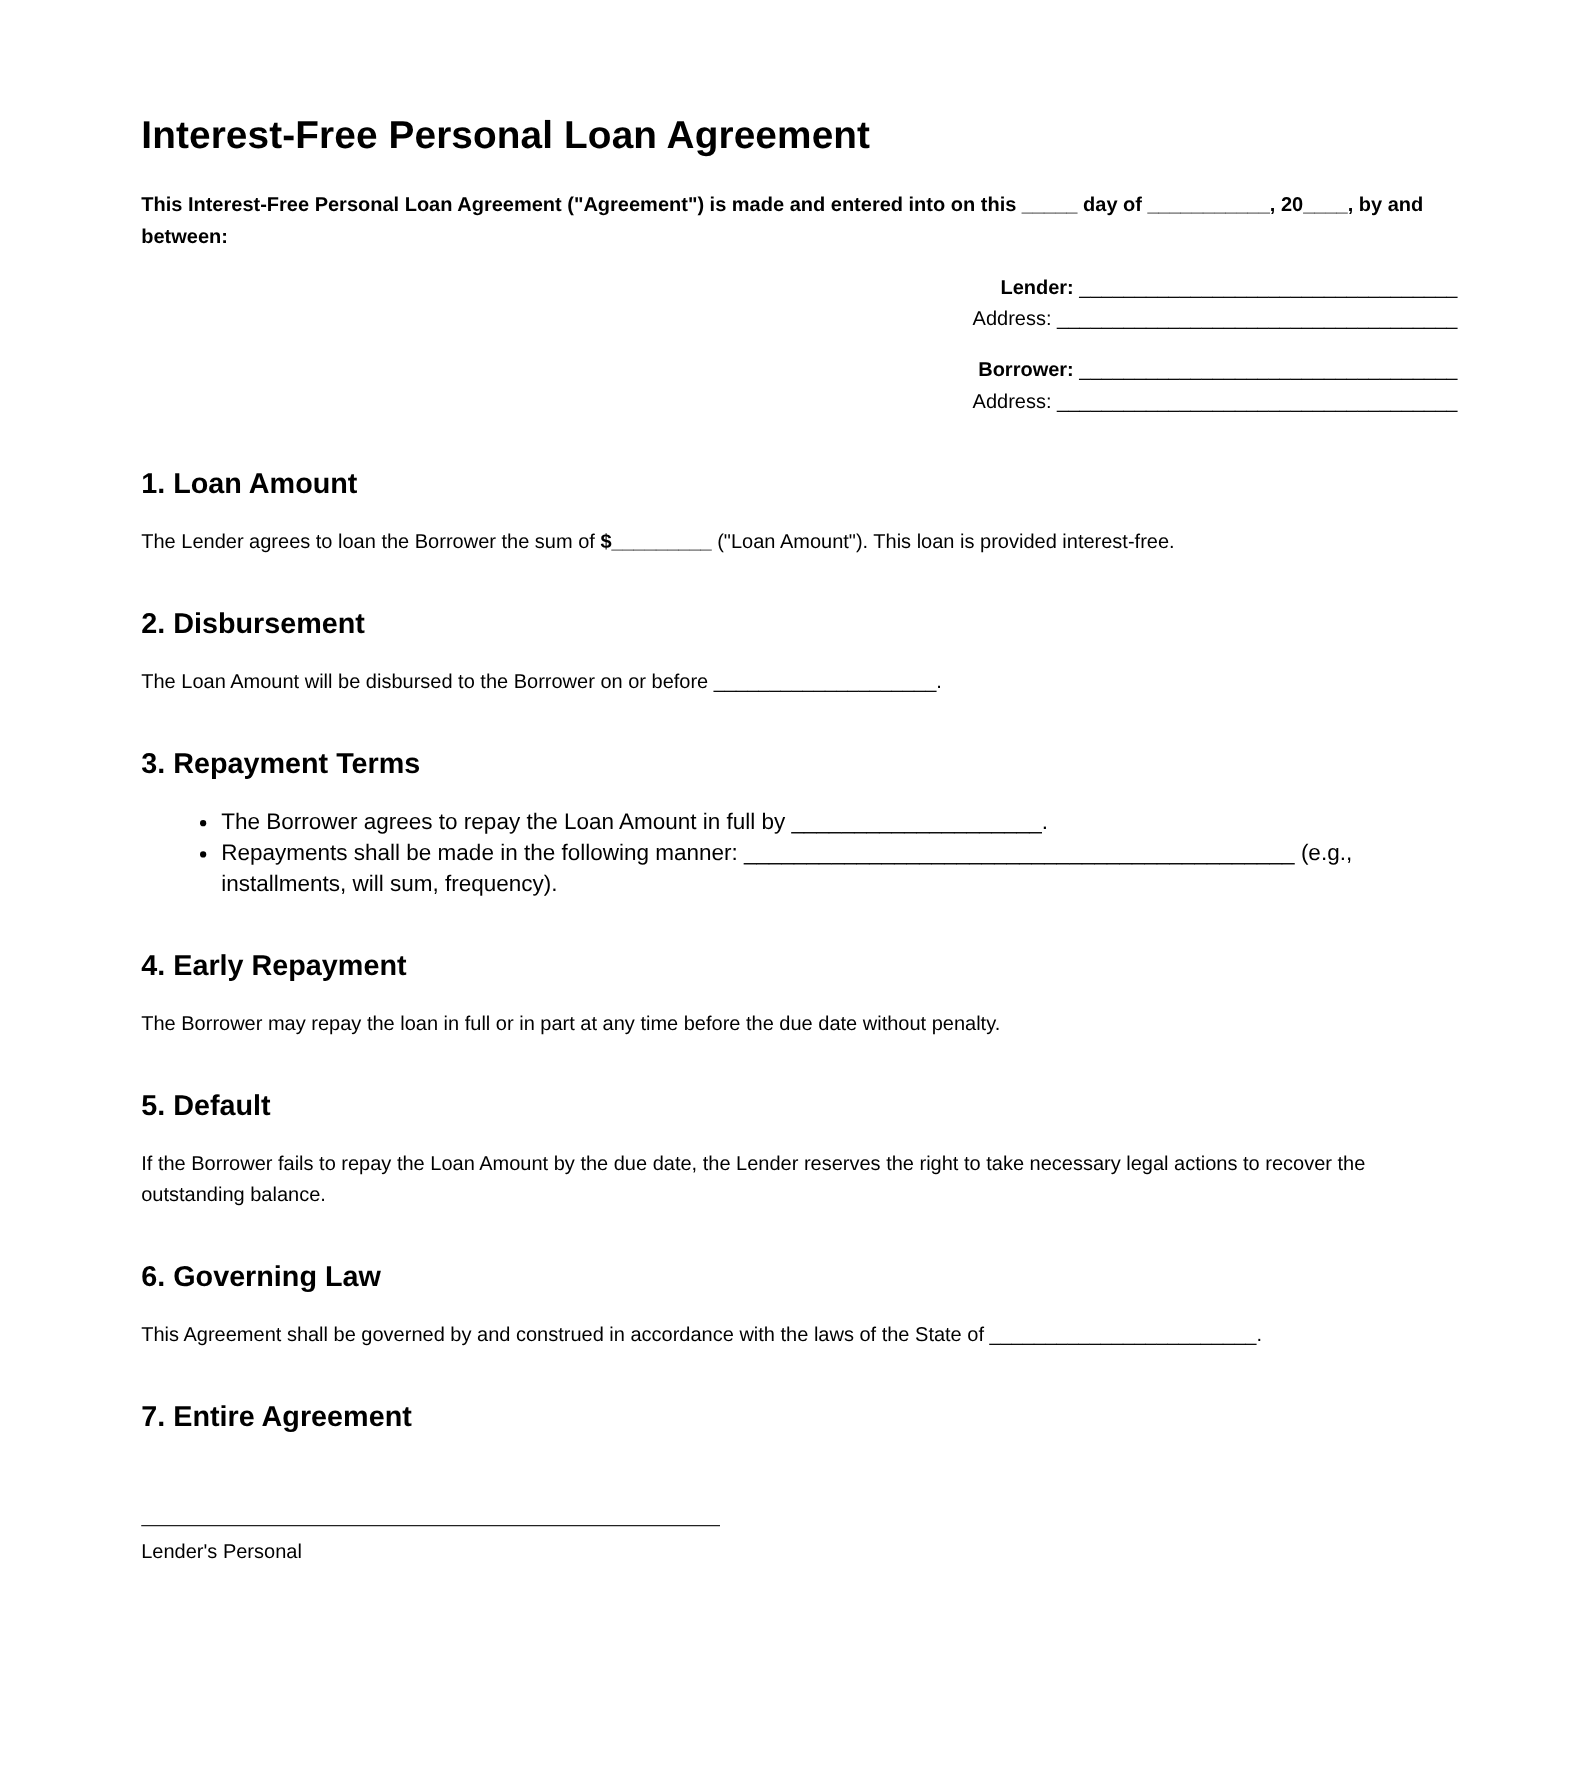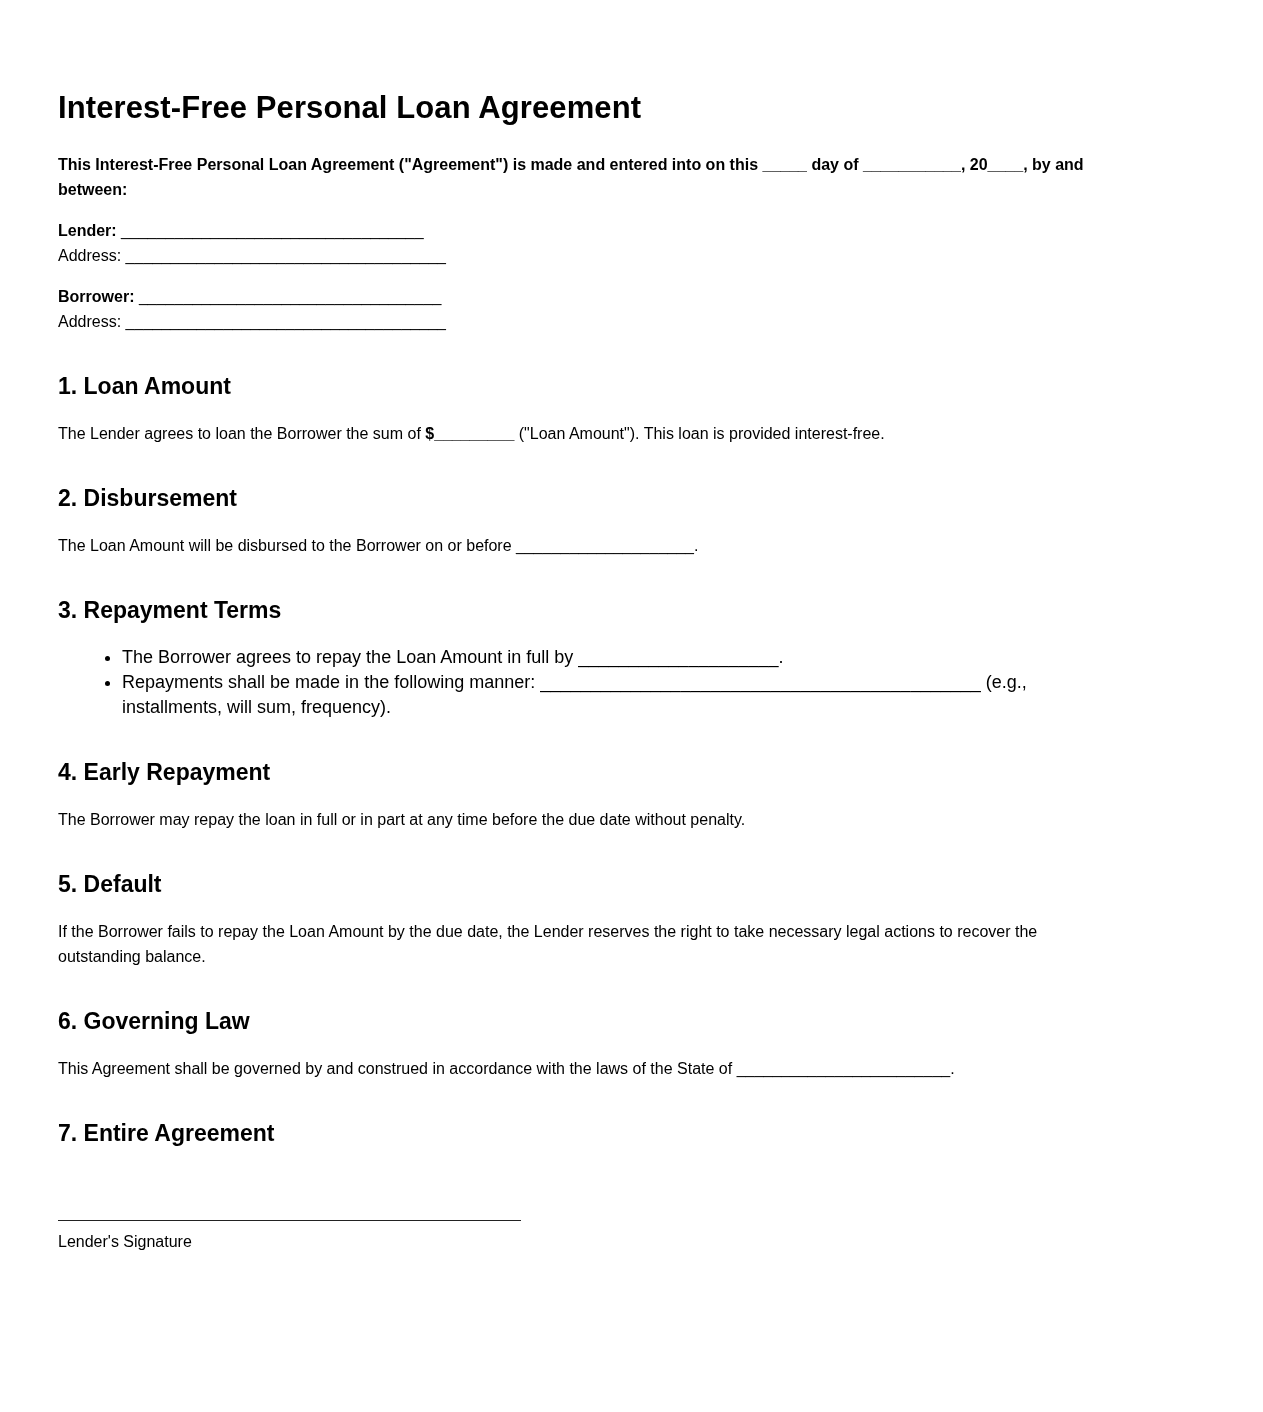"Interest-Free Personal Loan Agreement" .page { padding: 88px 0 0 58px -> 88px 0 0 113px }
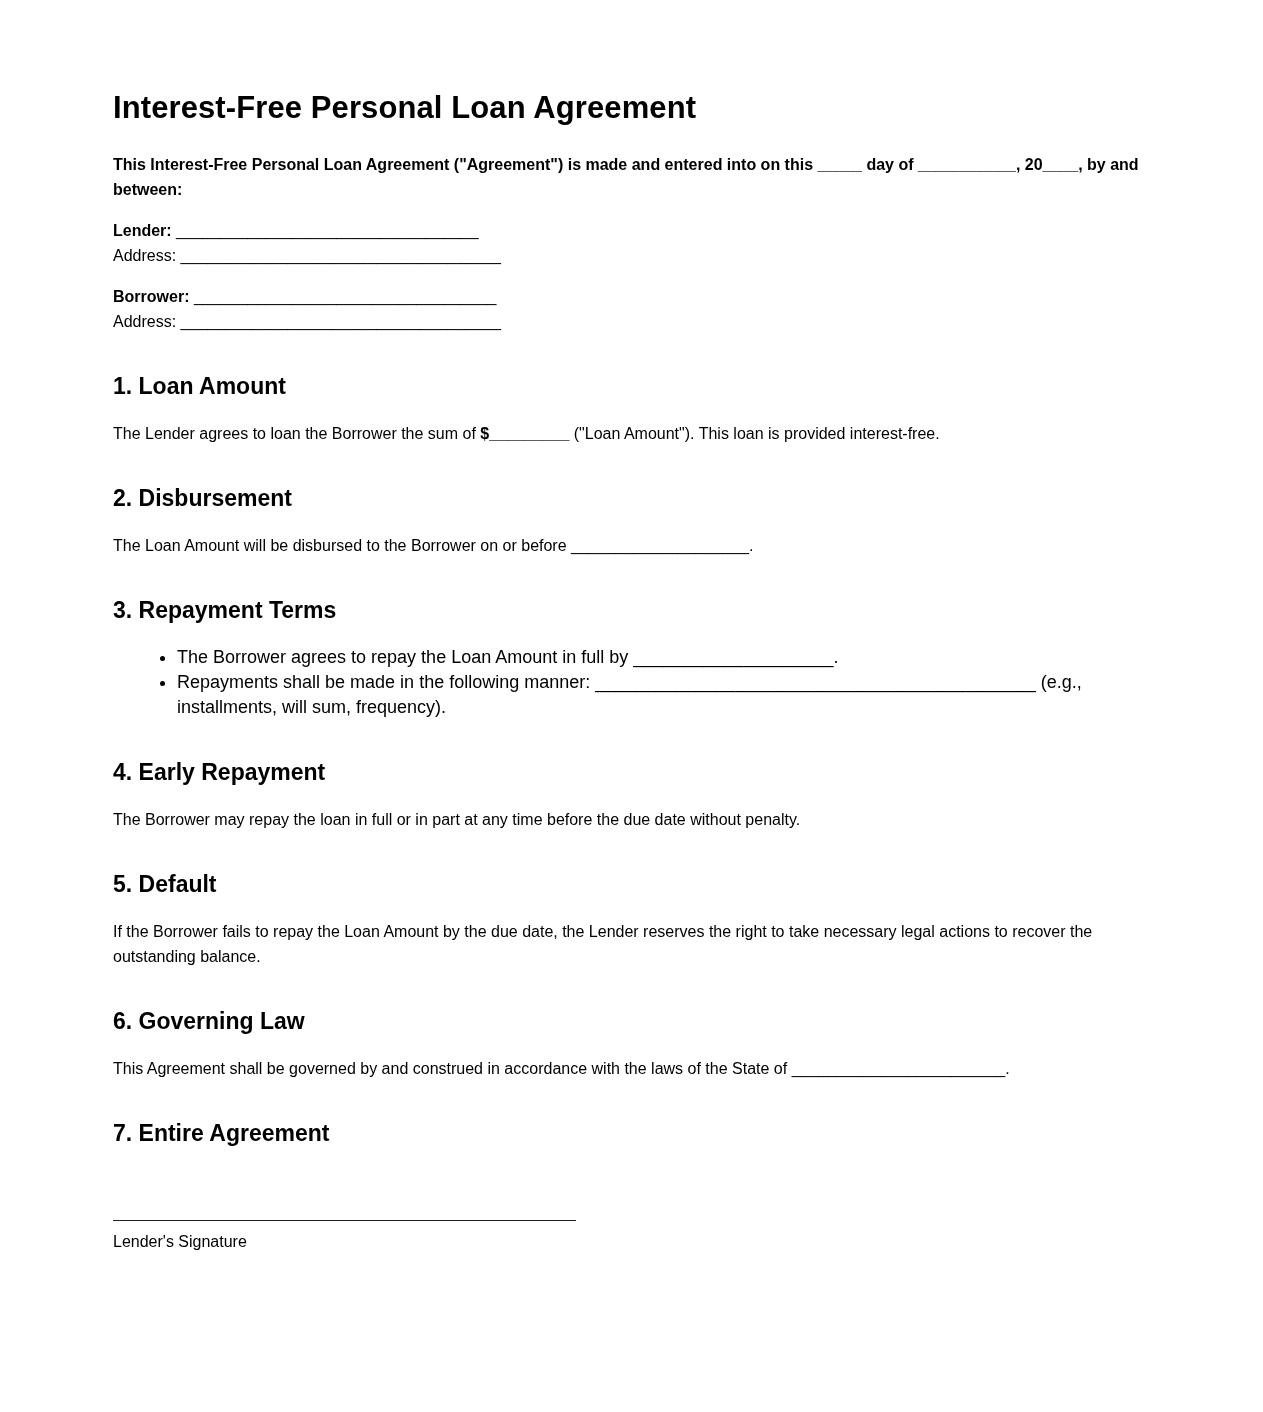"Lender:" .party { text-align: none -> right }
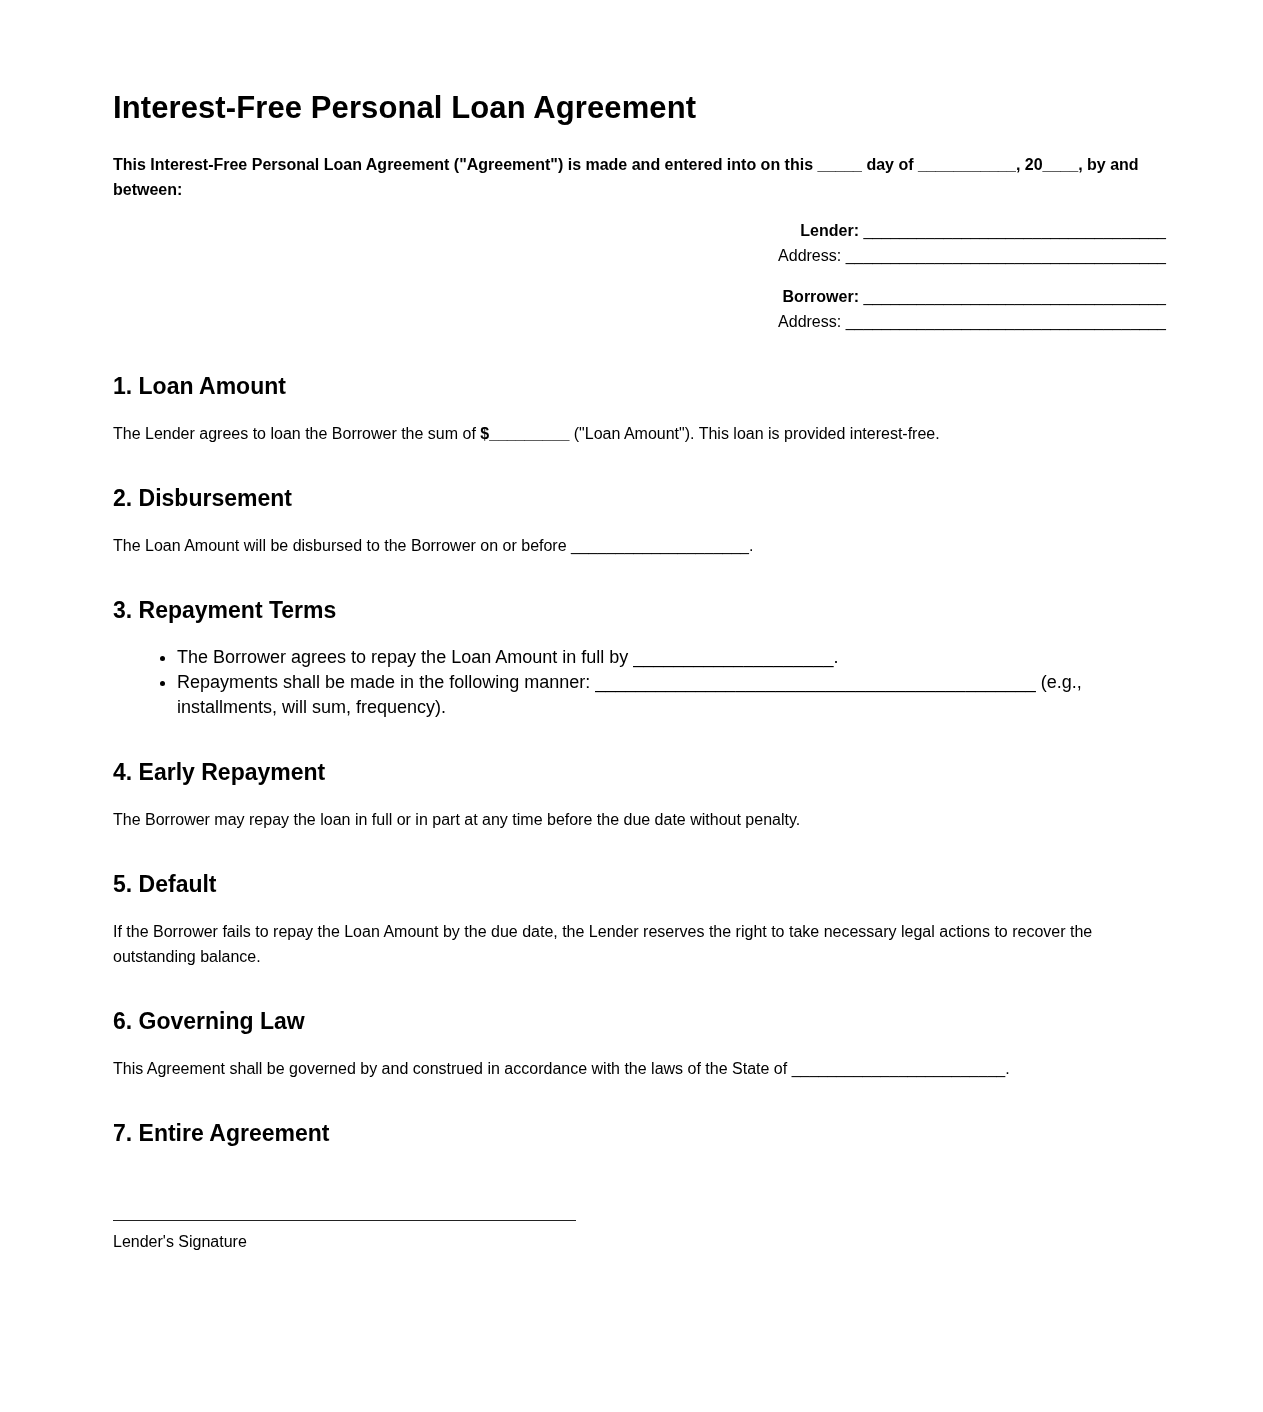"Lender's Signature" div.sig-label { text: Signature -> Personal }
